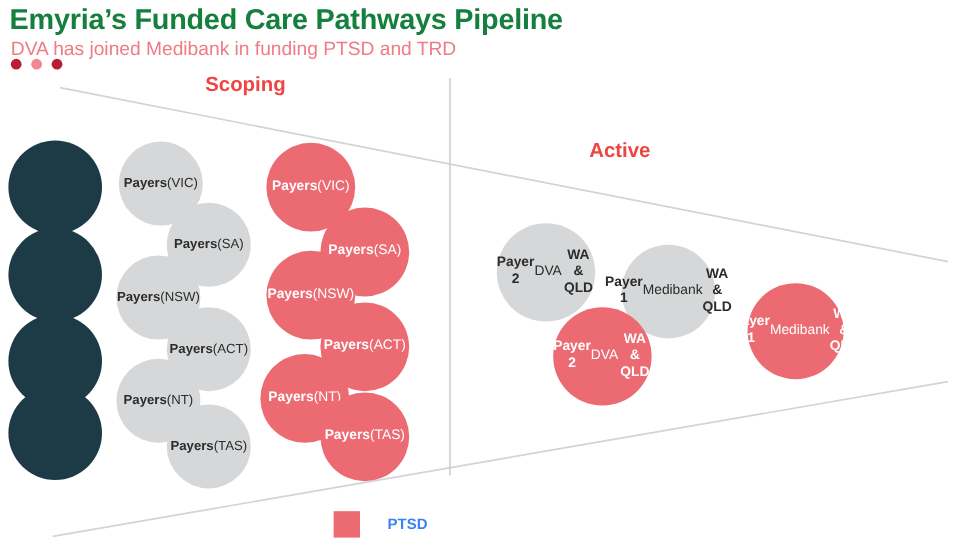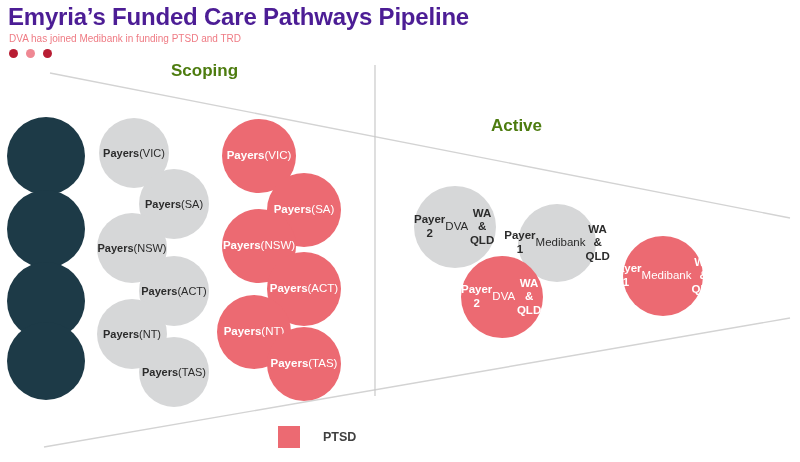"Emyria’s Funded Care Pathways Pipeline" #title { color: #4c1d95 -> #15803d }
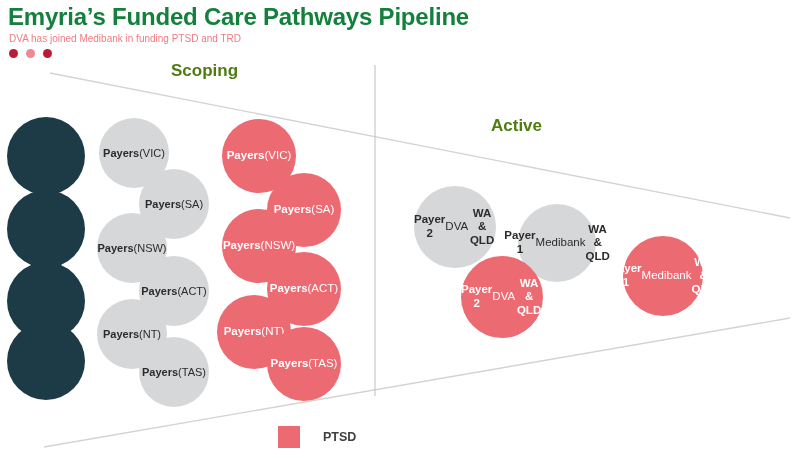"DVA has joined Medibank in" #subtitle { font-size: 10px -> 16px }
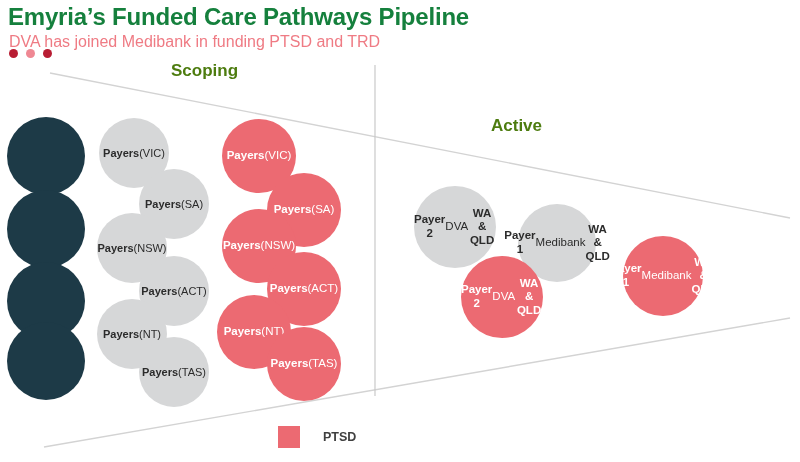"Scoping" .stage-label { color: #4d7c0f -> #ef4444 }
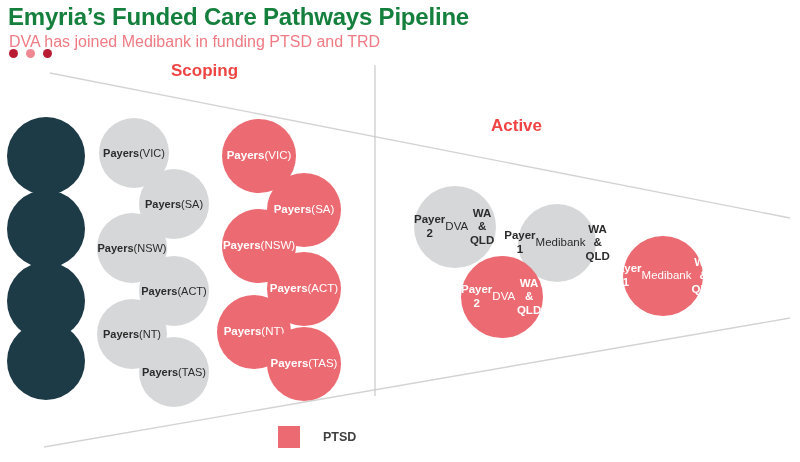"PTSD" .leg-text { color: #404040 -> #3b82f6 }
